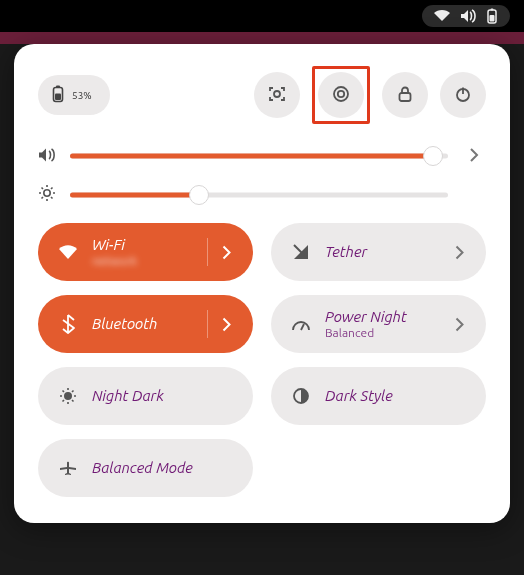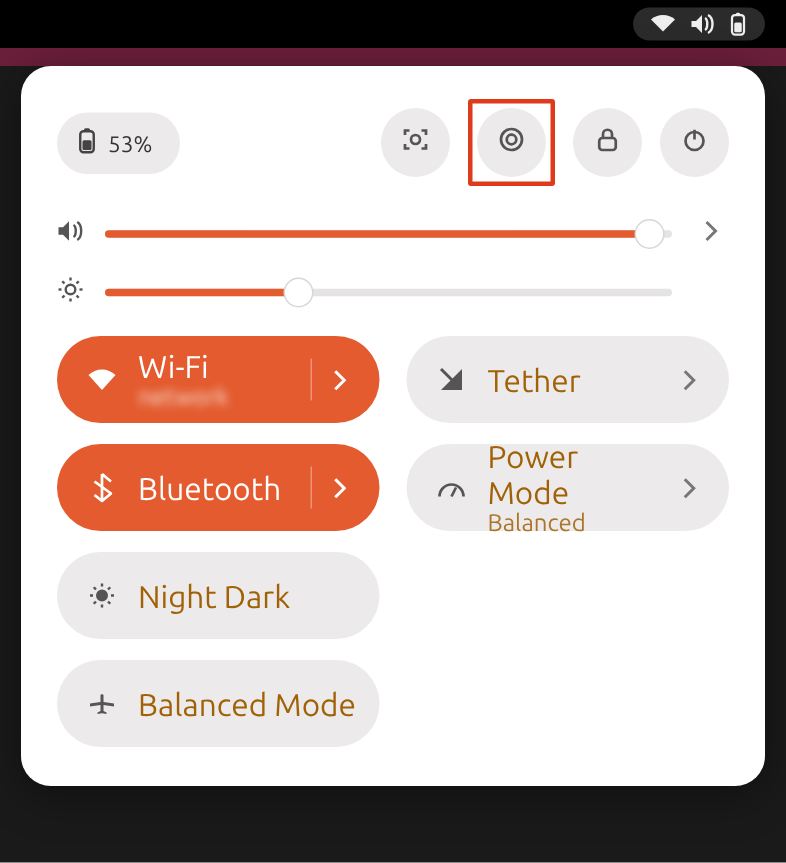"53%" .battery-chip { font-size: 15px -> 10px }
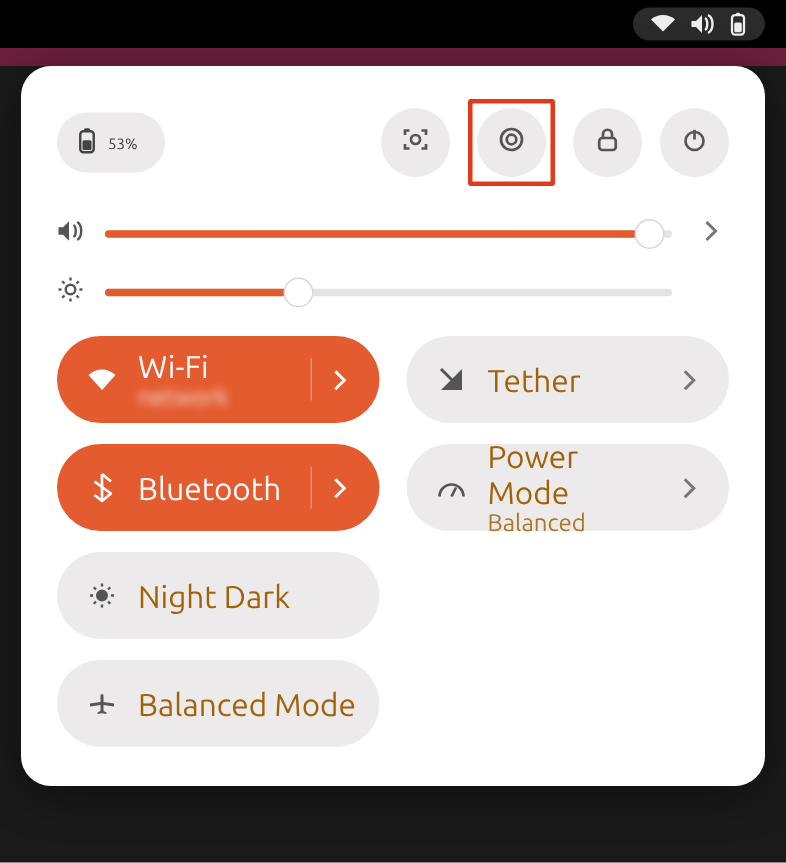"Wi-Fi" .tile-title { font-size: 21px -> 15px; font-style: none -> italic }
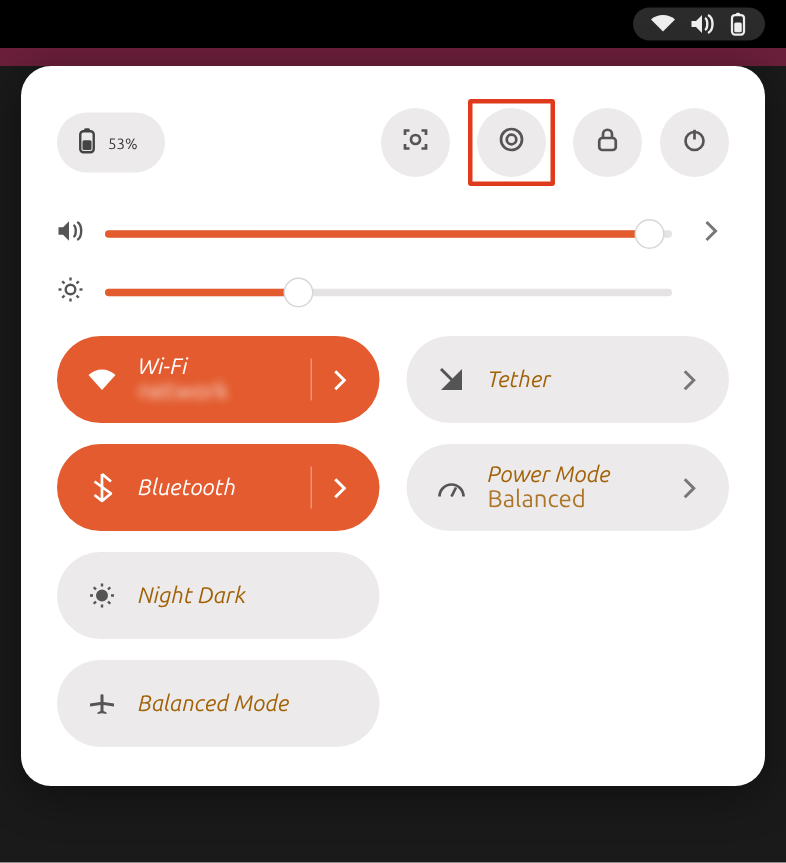"Tether" .tile { color: #a16207 -> #701a75 }
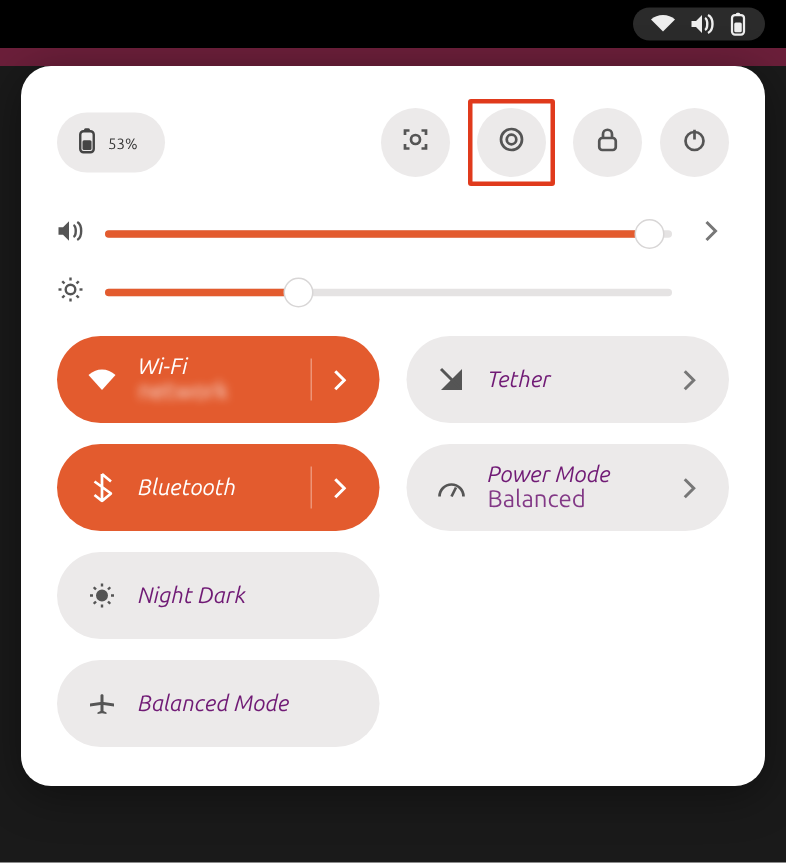"Power Mode" div.tile-title { text: Mode -> Night }
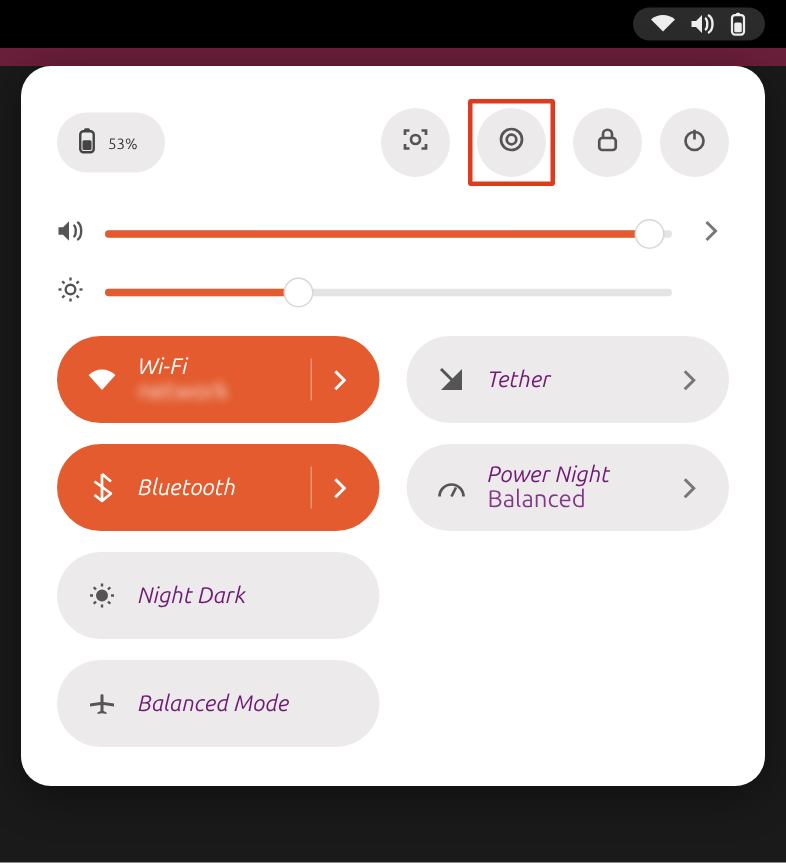"Balanced" .tile-sub { font-size: 16px -> 12px }
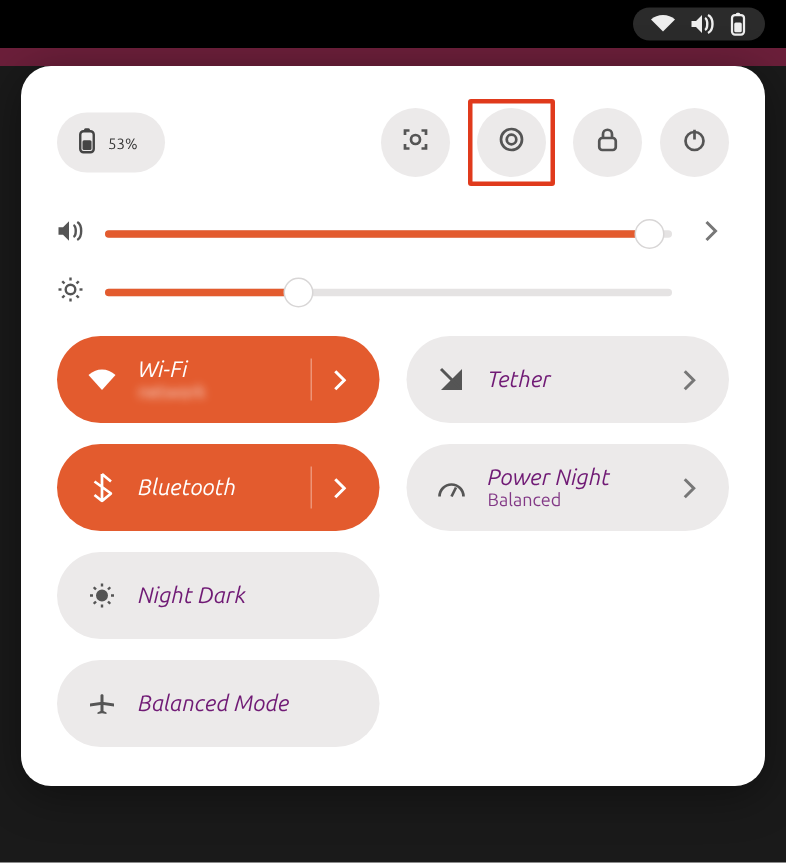"Dark Style" div.tile { html: none -> <div> <span> <svg> <circle></circle> <path></path> </svg> </span> <div> <div>Dark Style</div> </div> </div> }
